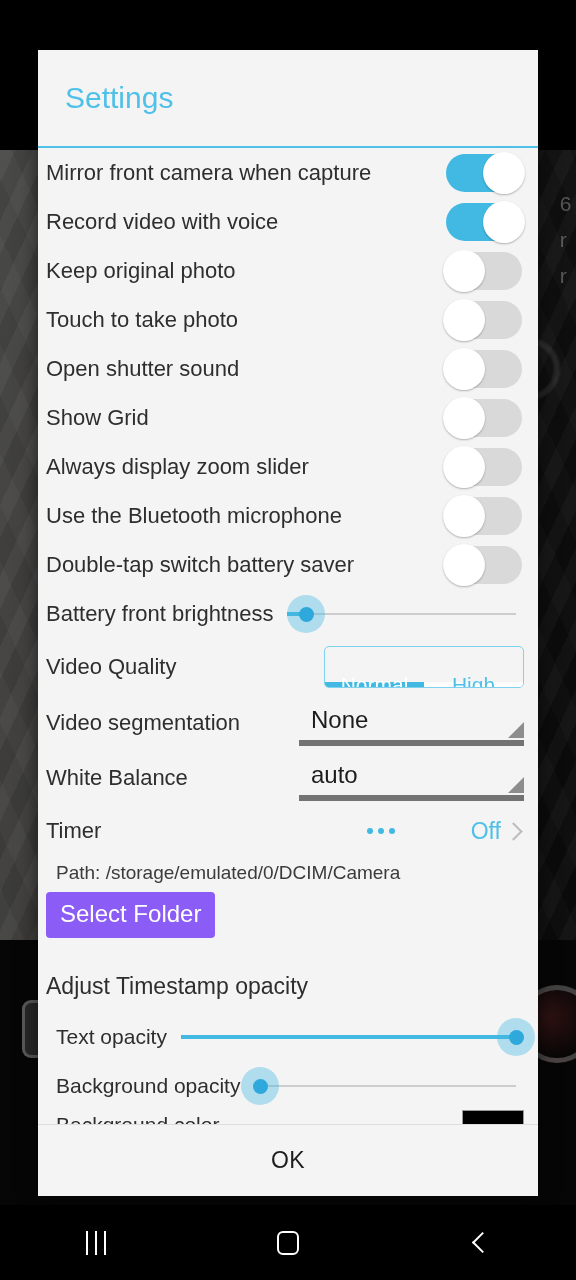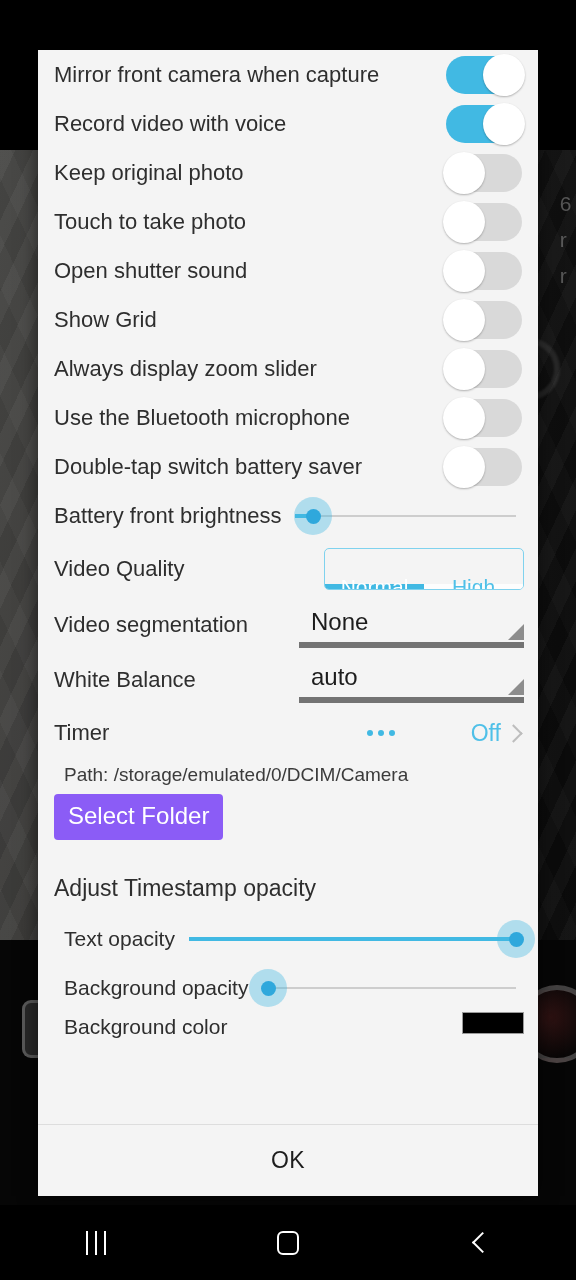"Settings" div { html: none -> <div> <div>Settings</div> </div> }
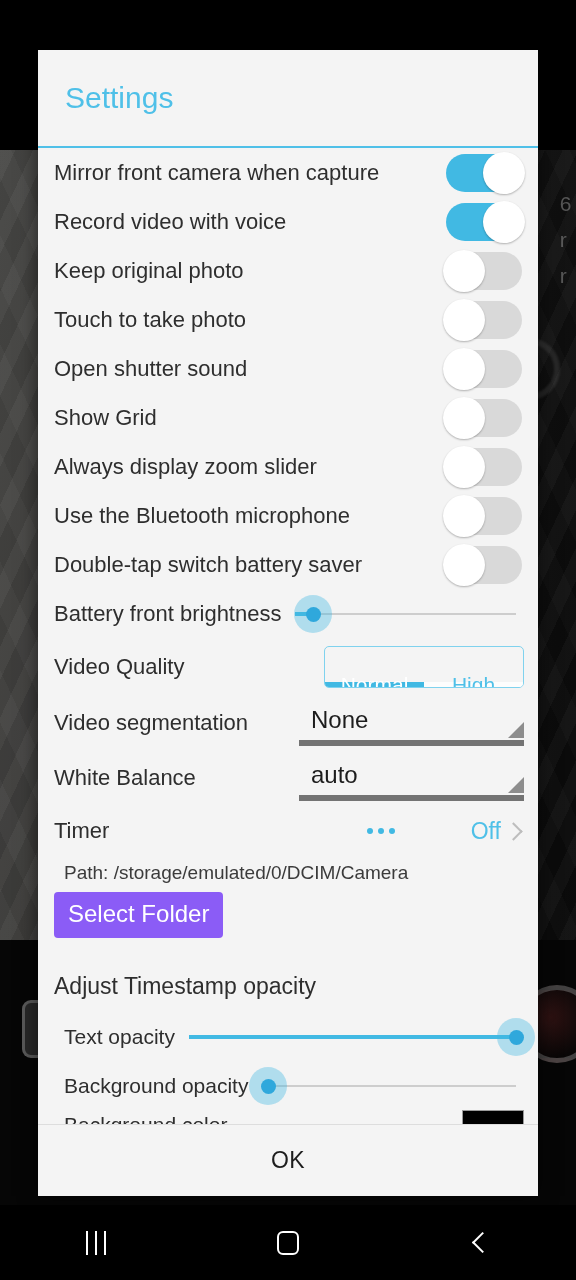"Mirror front camera when capture" #scroll-inner { padding: 0 0 0 12px -> 0 0 0 4px }
